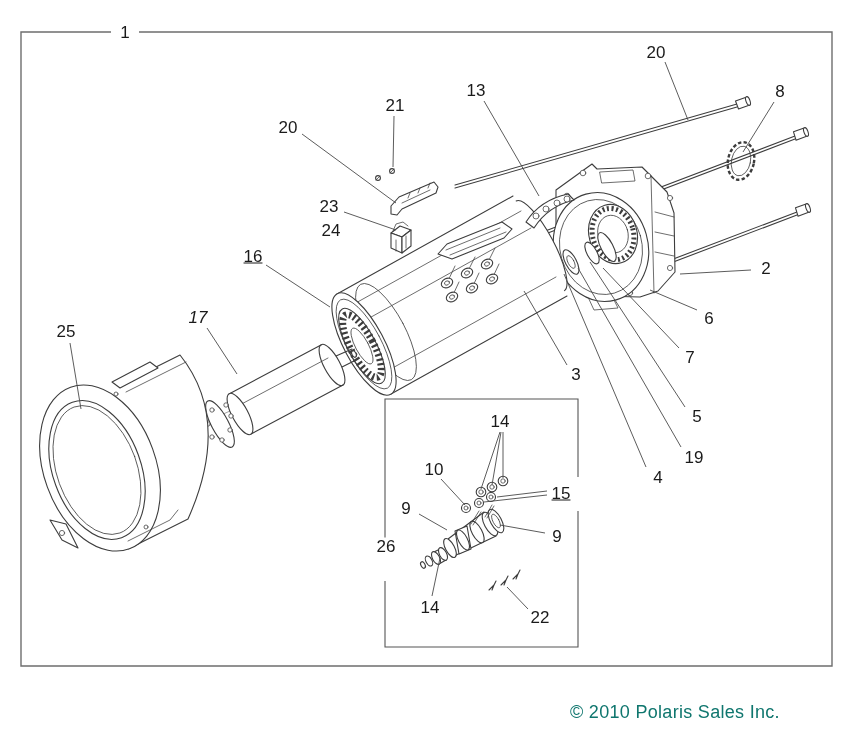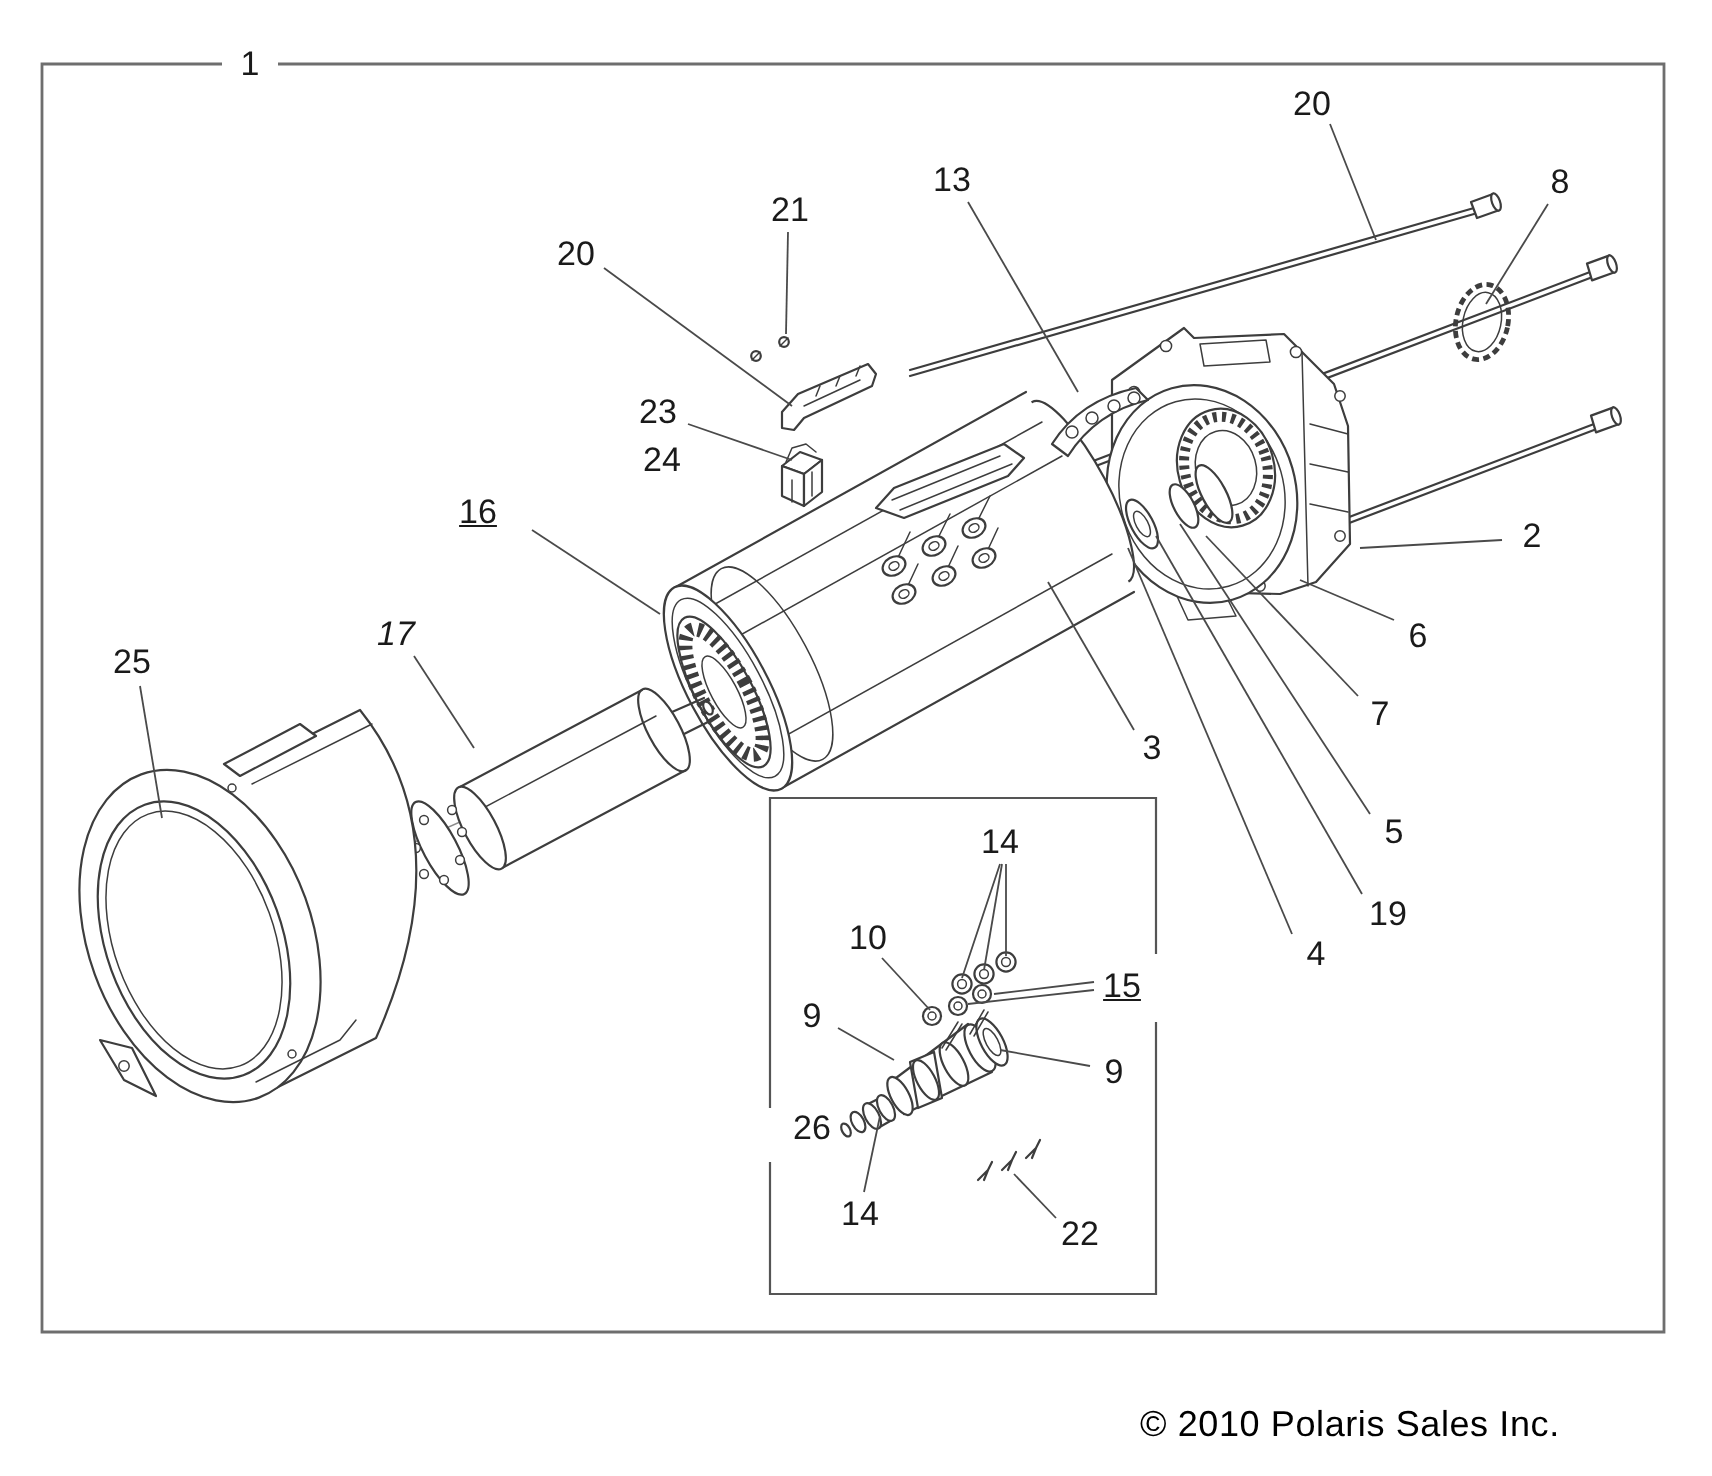"16" div.callout { left: 239px -> 253px }
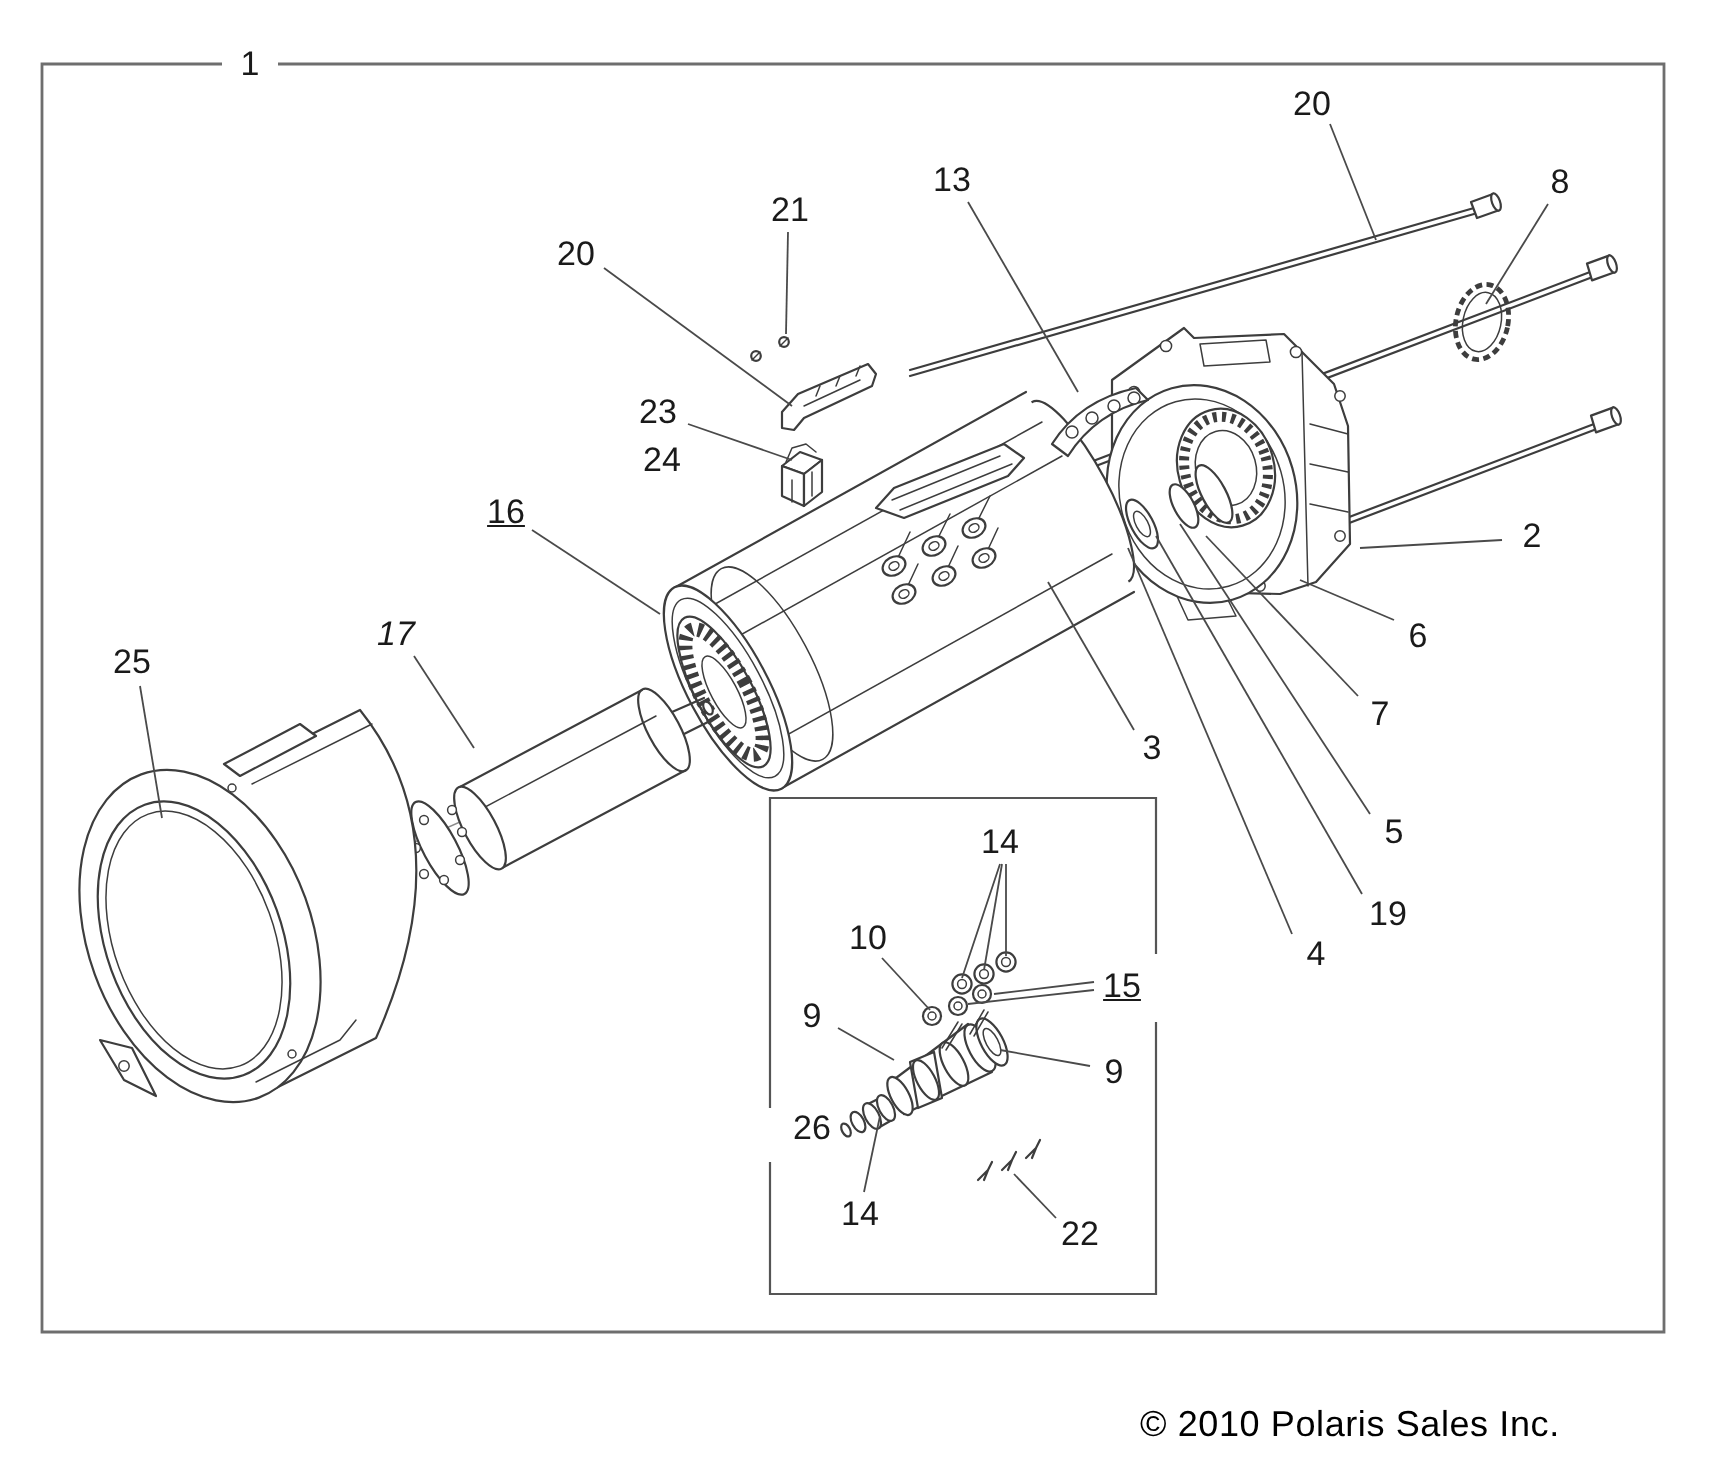"26" div.callout { margin-left: 20px -> none; top: 564px -> 546px }
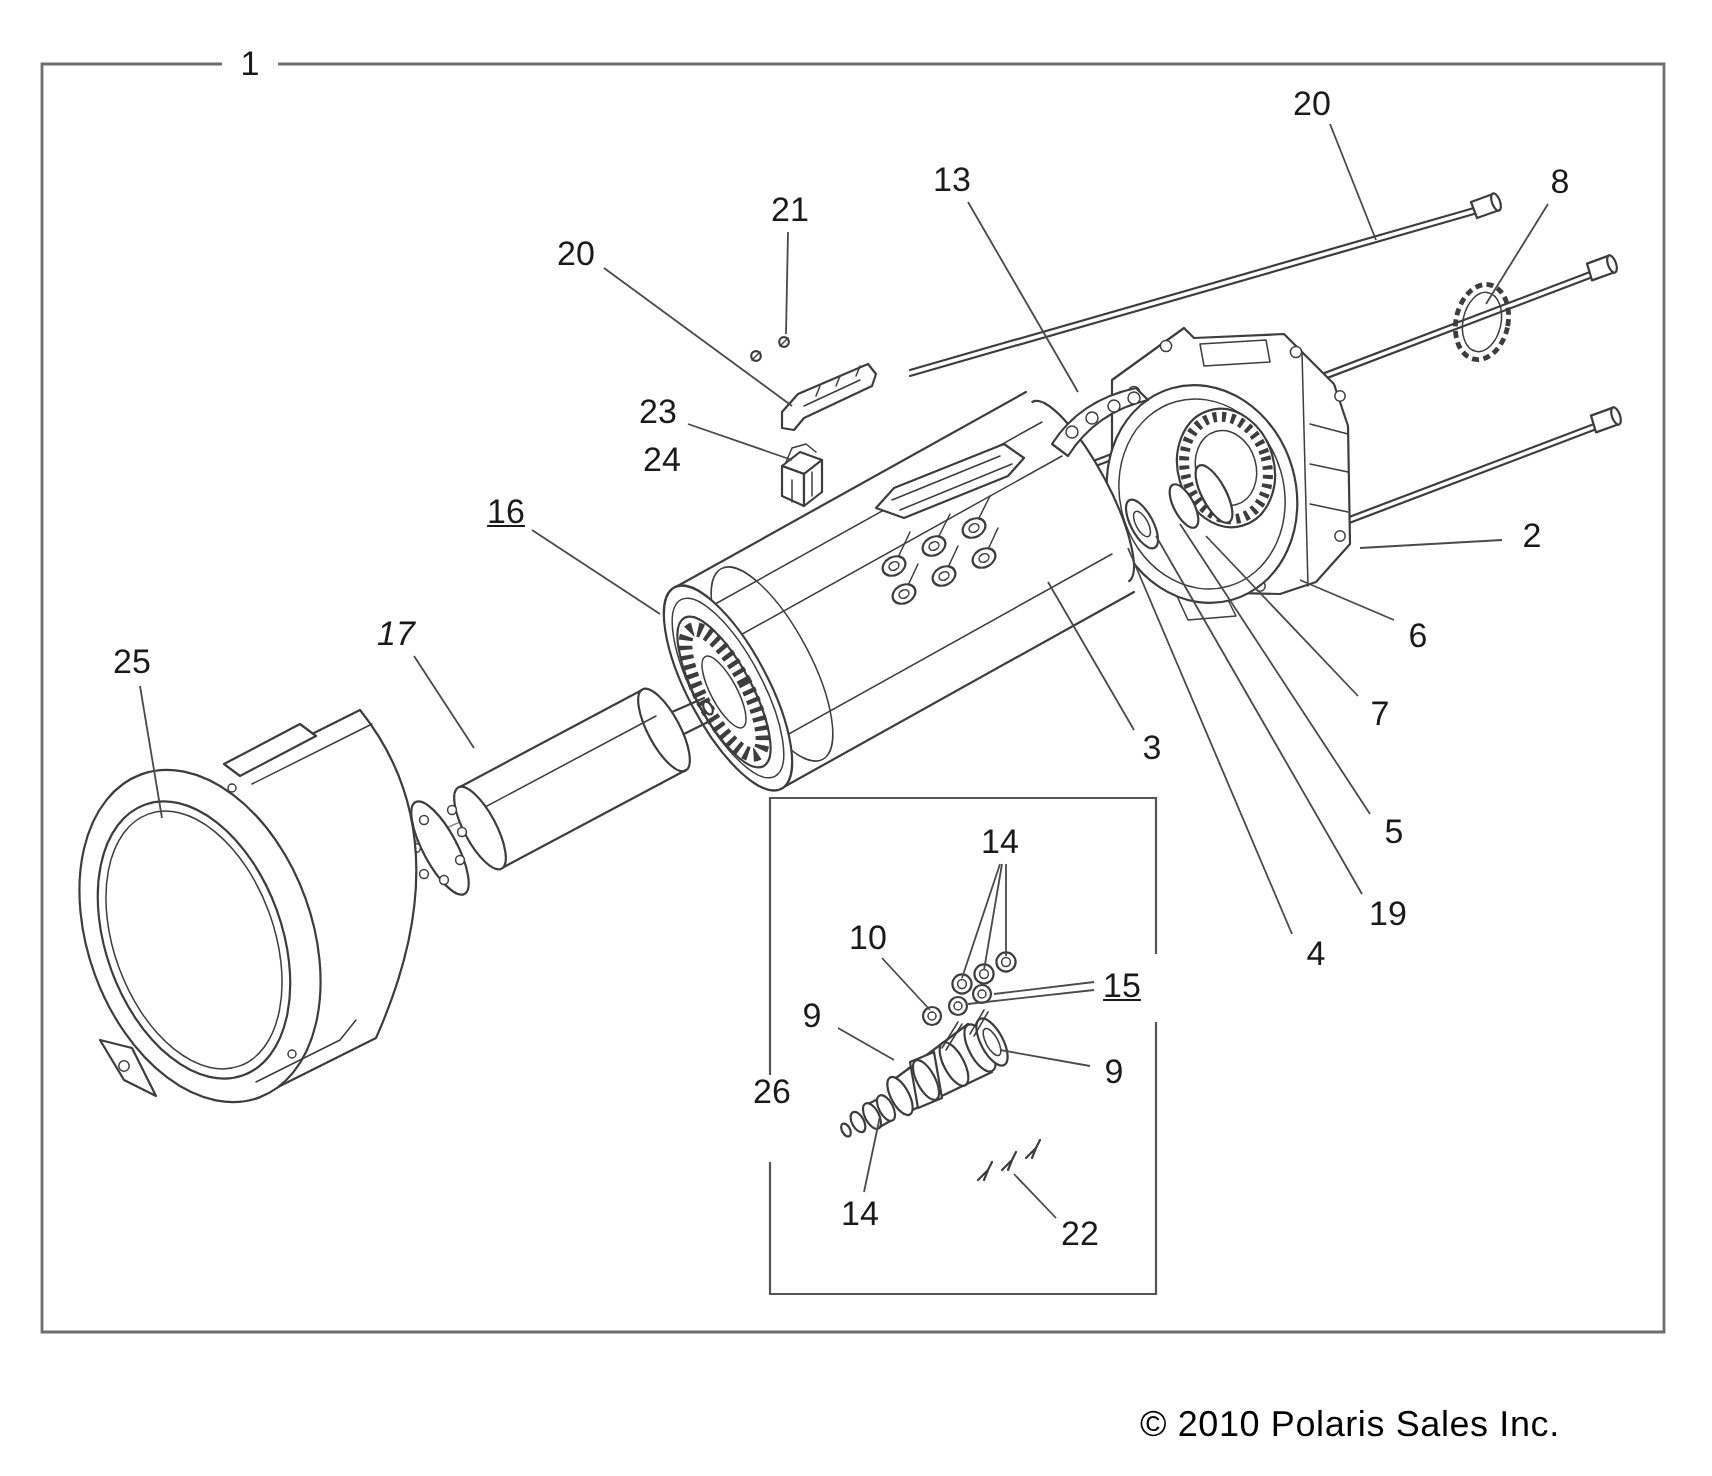"© 2010 Polaris Sales Inc." .copyright { color: #000000 -> #0f766e }
